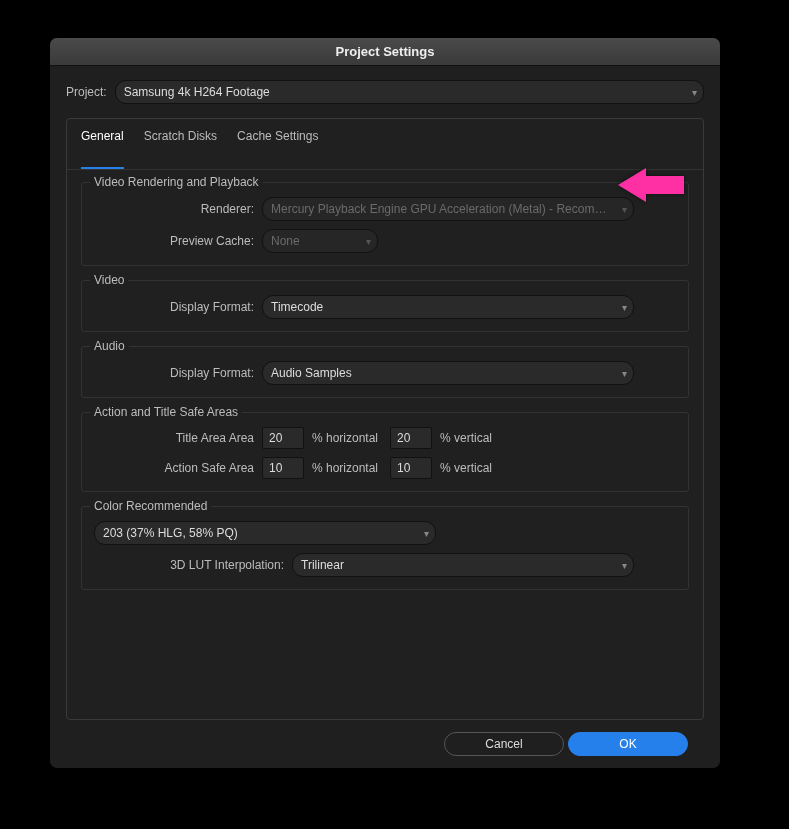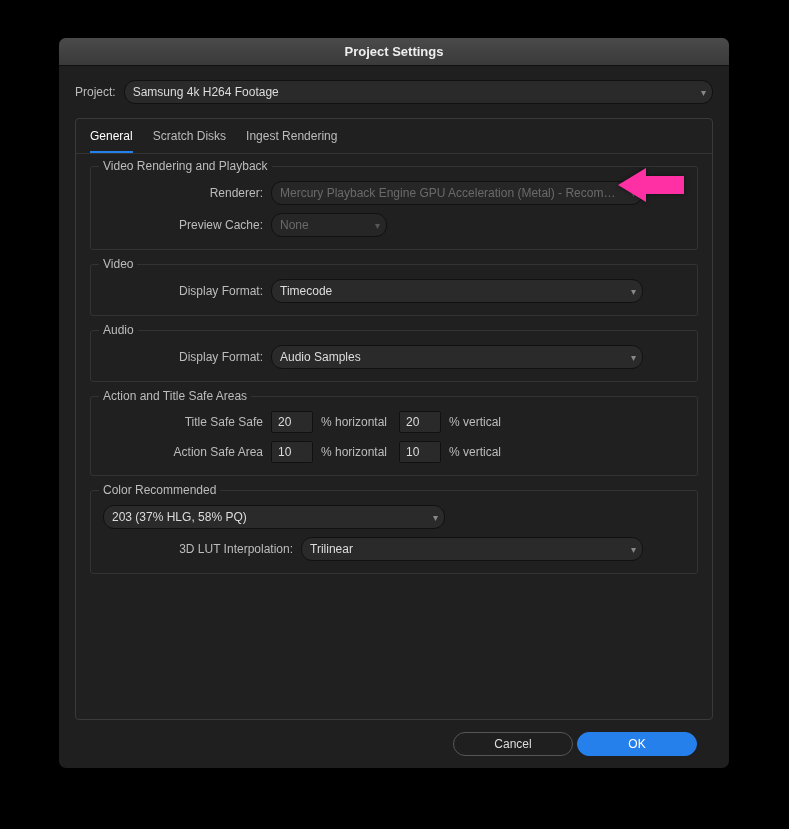"Project Settings" .window { left: 59px -> 50px }
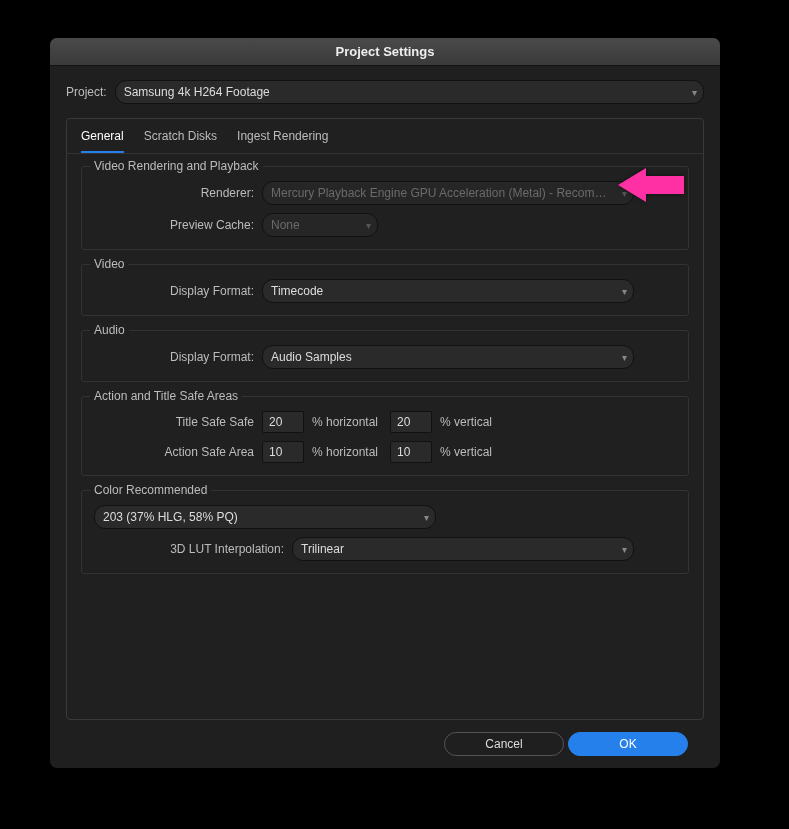"General" .tab { padding-bottom: 8px -> 24px }
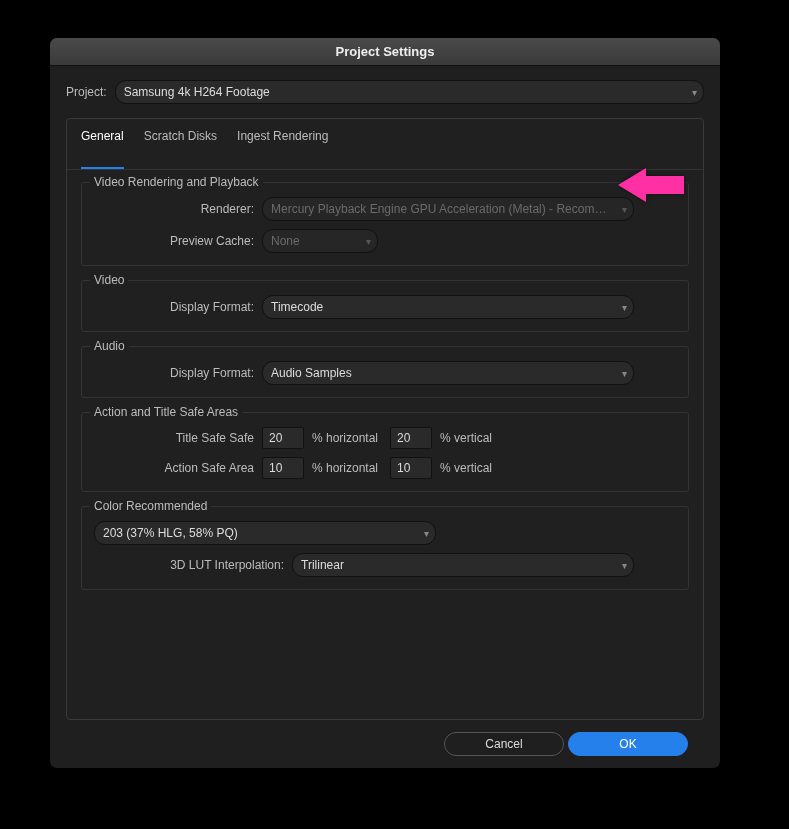"Ingest Rendering" div.tab { text: Ingest Rendering -> Cache Settings }
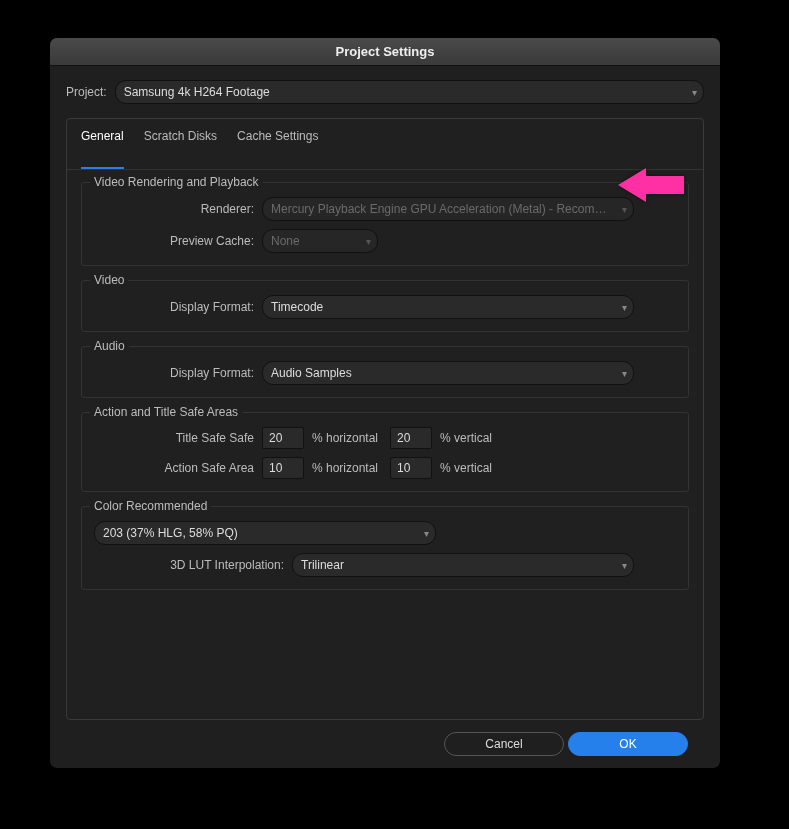"Title Safe Safe" div.lbl { text: Safe Safe -> Area Area }
